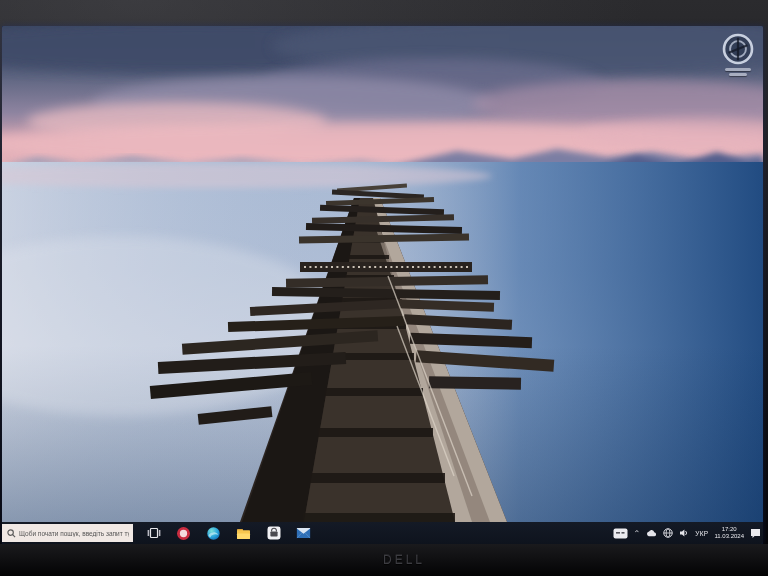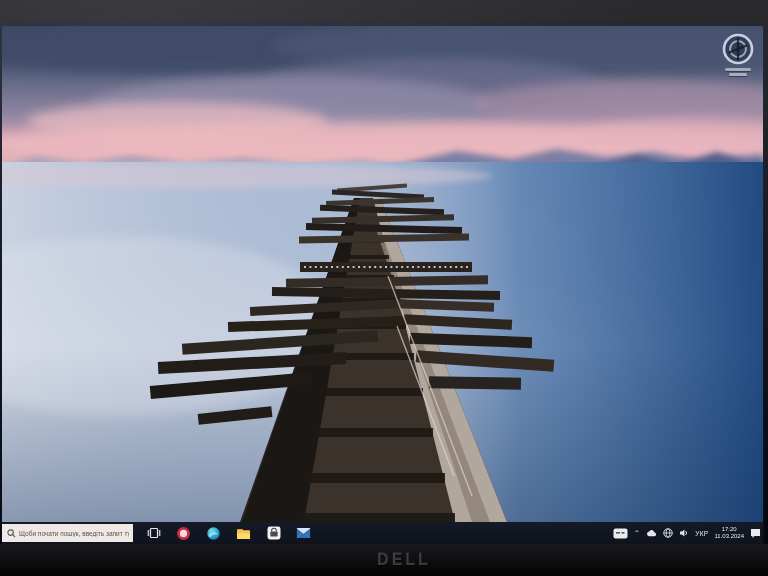"DELL" .dell { font-size: 16px -> 12px; font-weight: bold -> normal }
